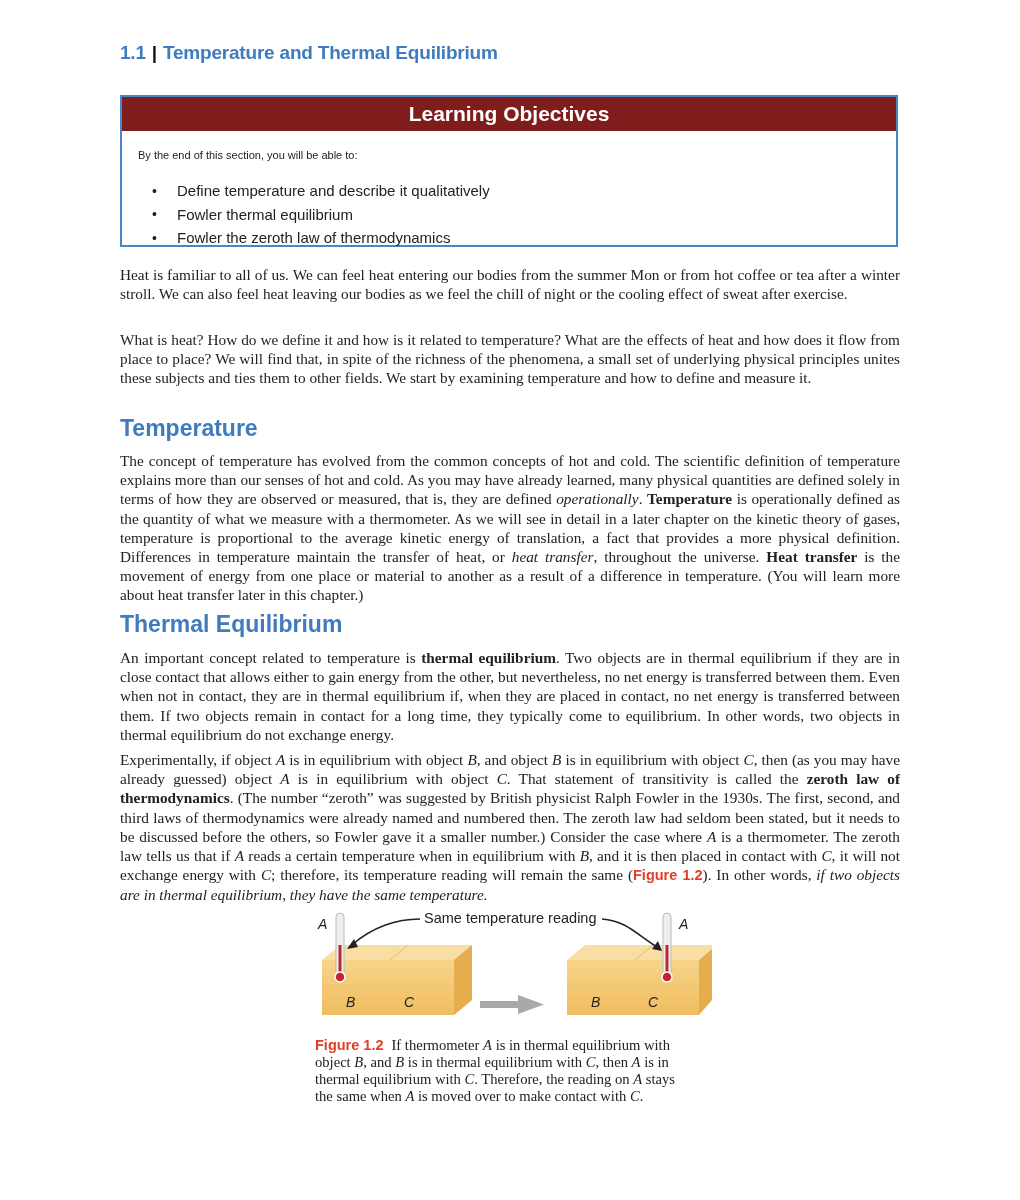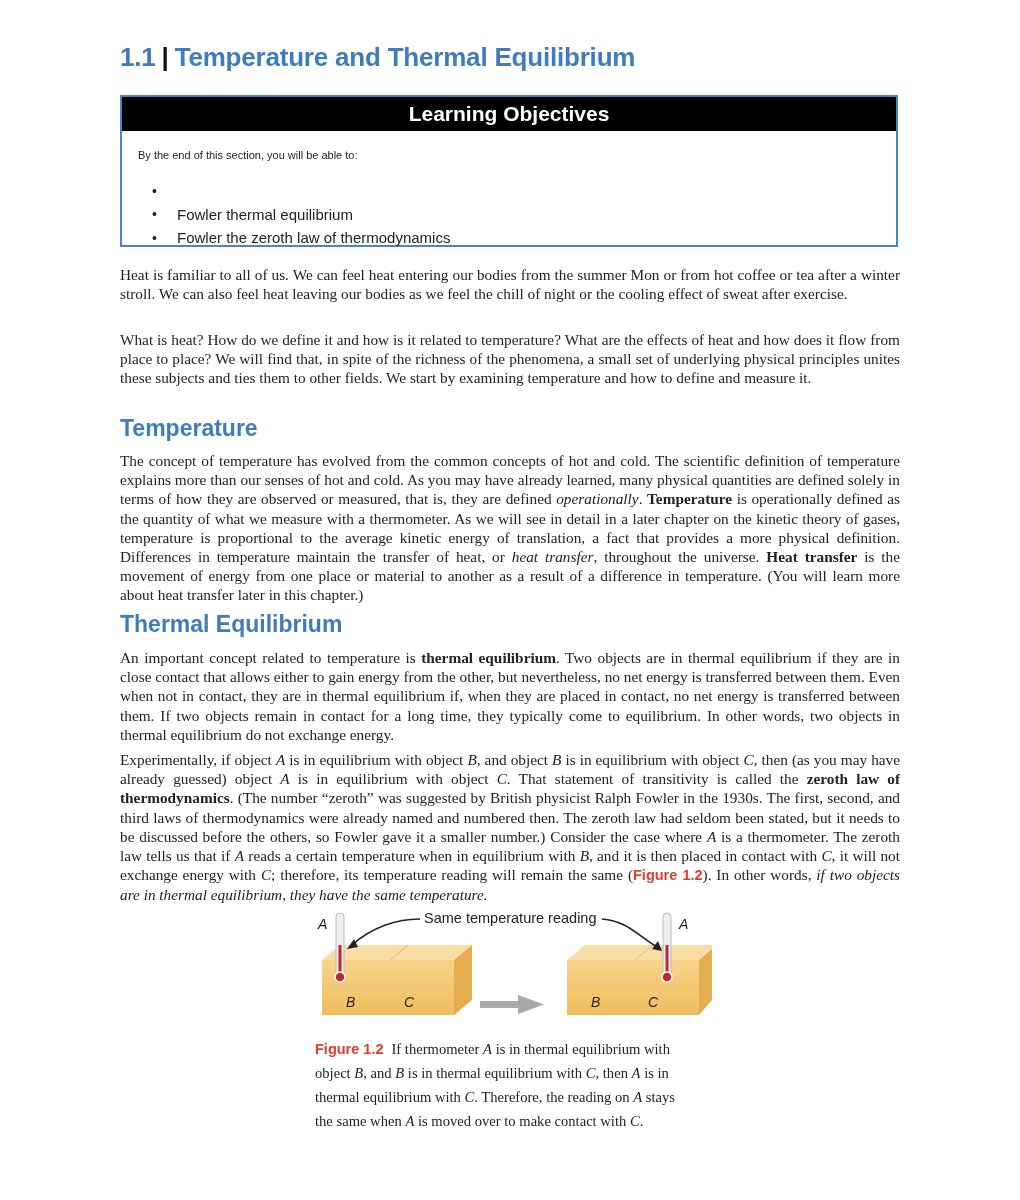"1.1 | Temperature and Thermal" .chapter-title { font-size: 26px -> 19px }
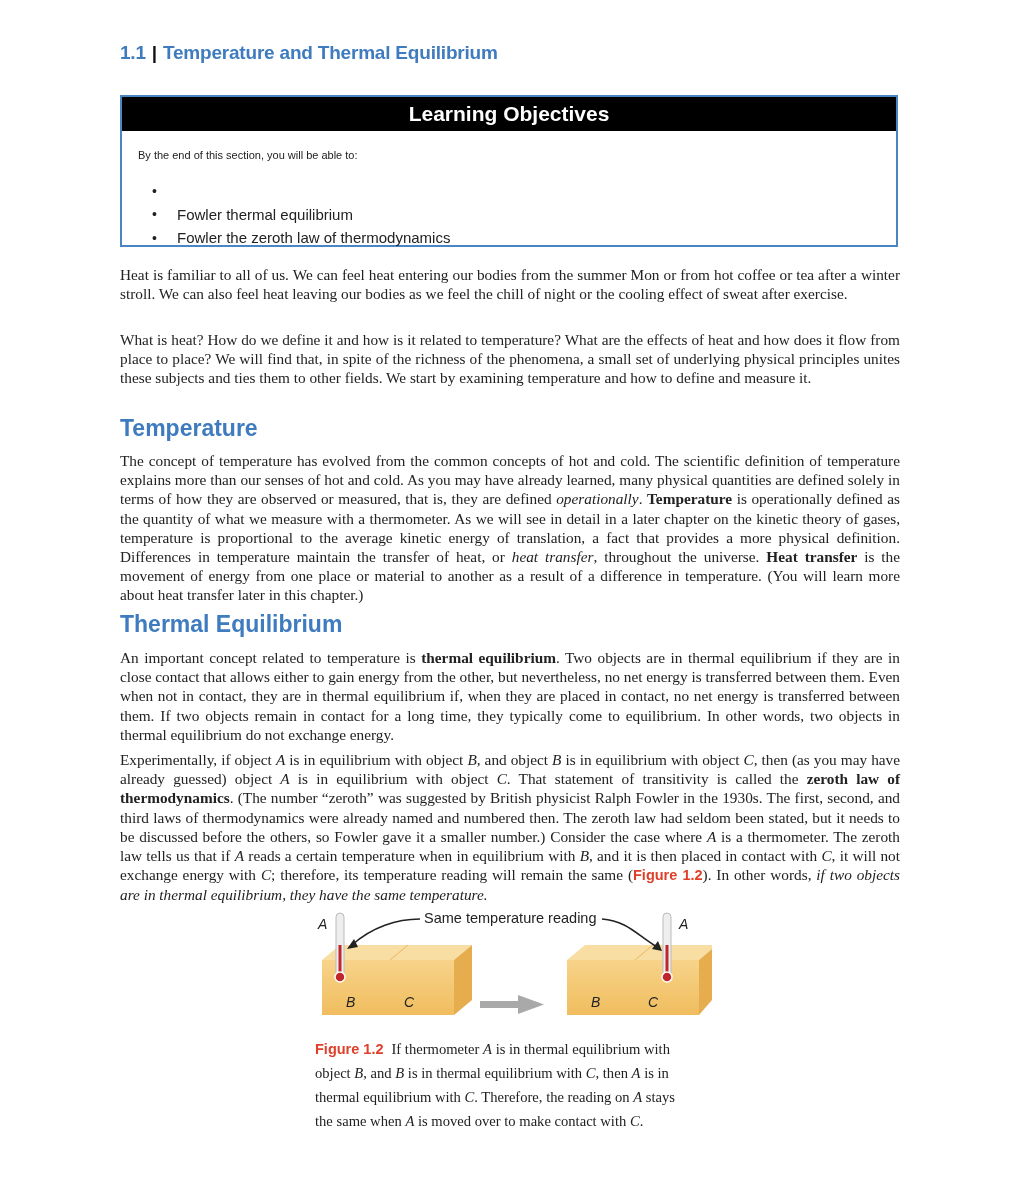"Learning Objectives" .lo-head { background: #000000 -> #7f1d1d }
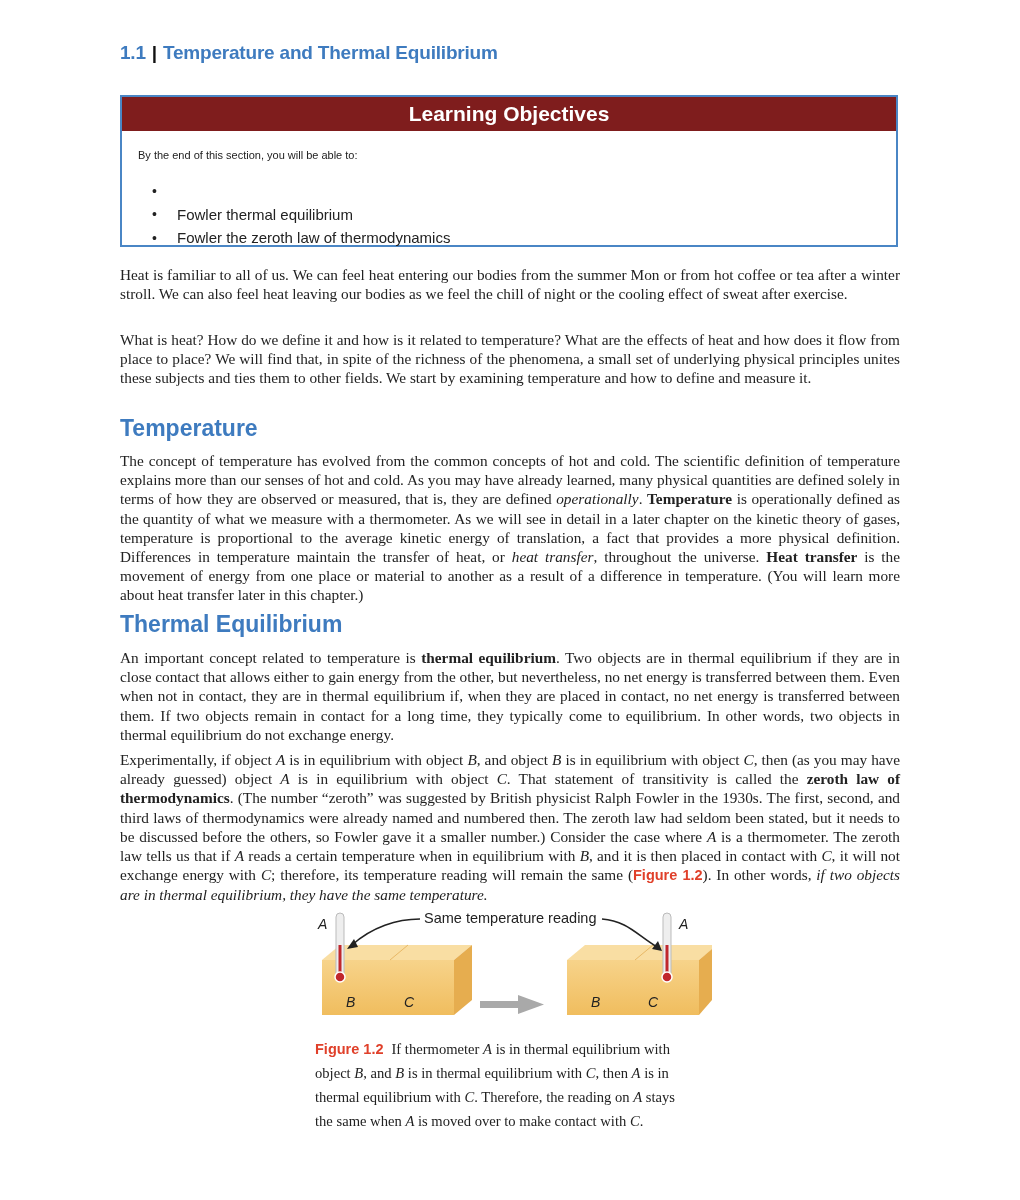"Define temperature and describe it" span { html: none -> <span>Define temperature and describe it qualitatively</span> }
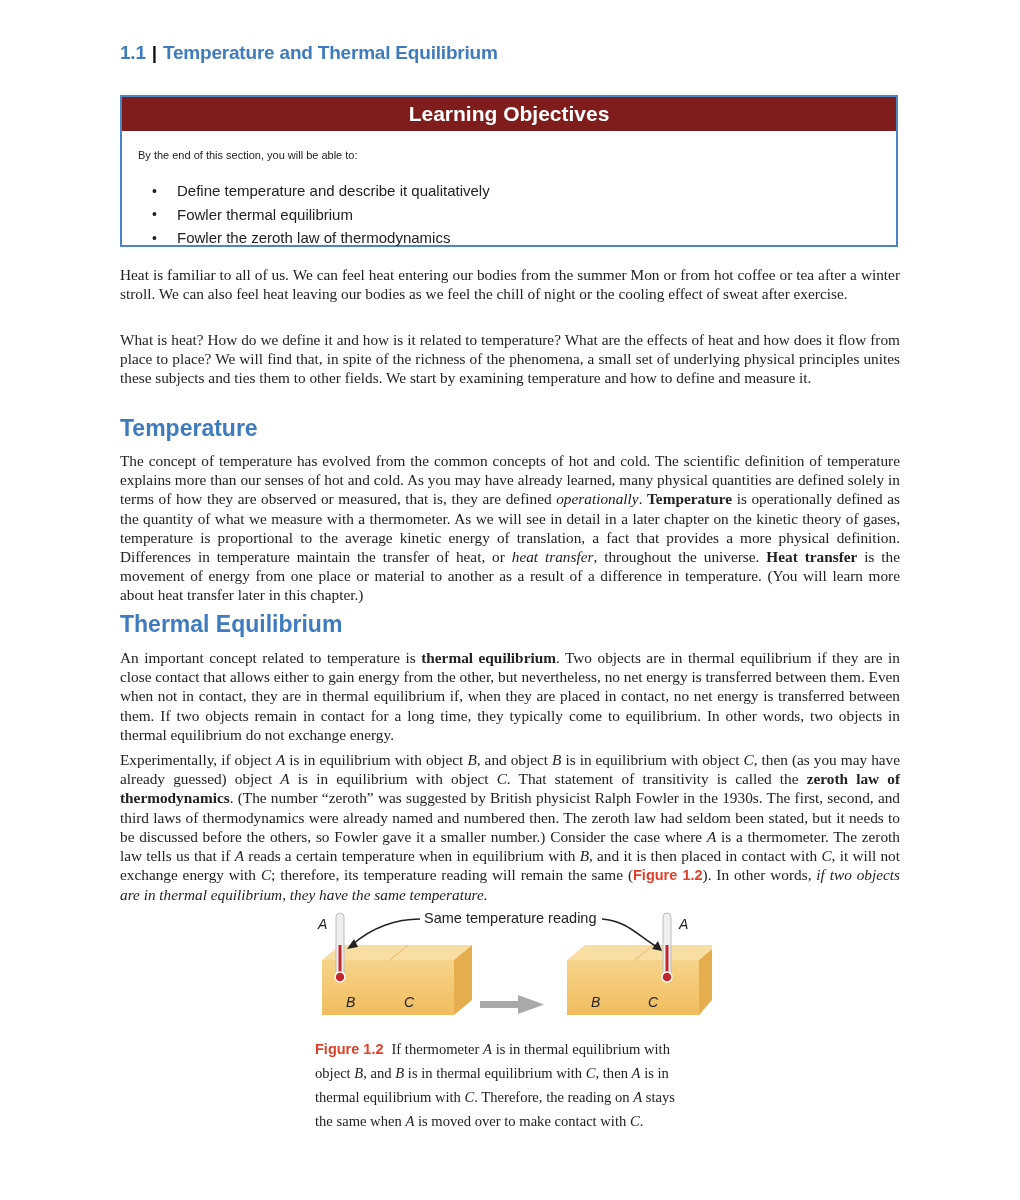"Figure 1.2 If thermometer A" .caption { line-height: 24px -> 17px }
